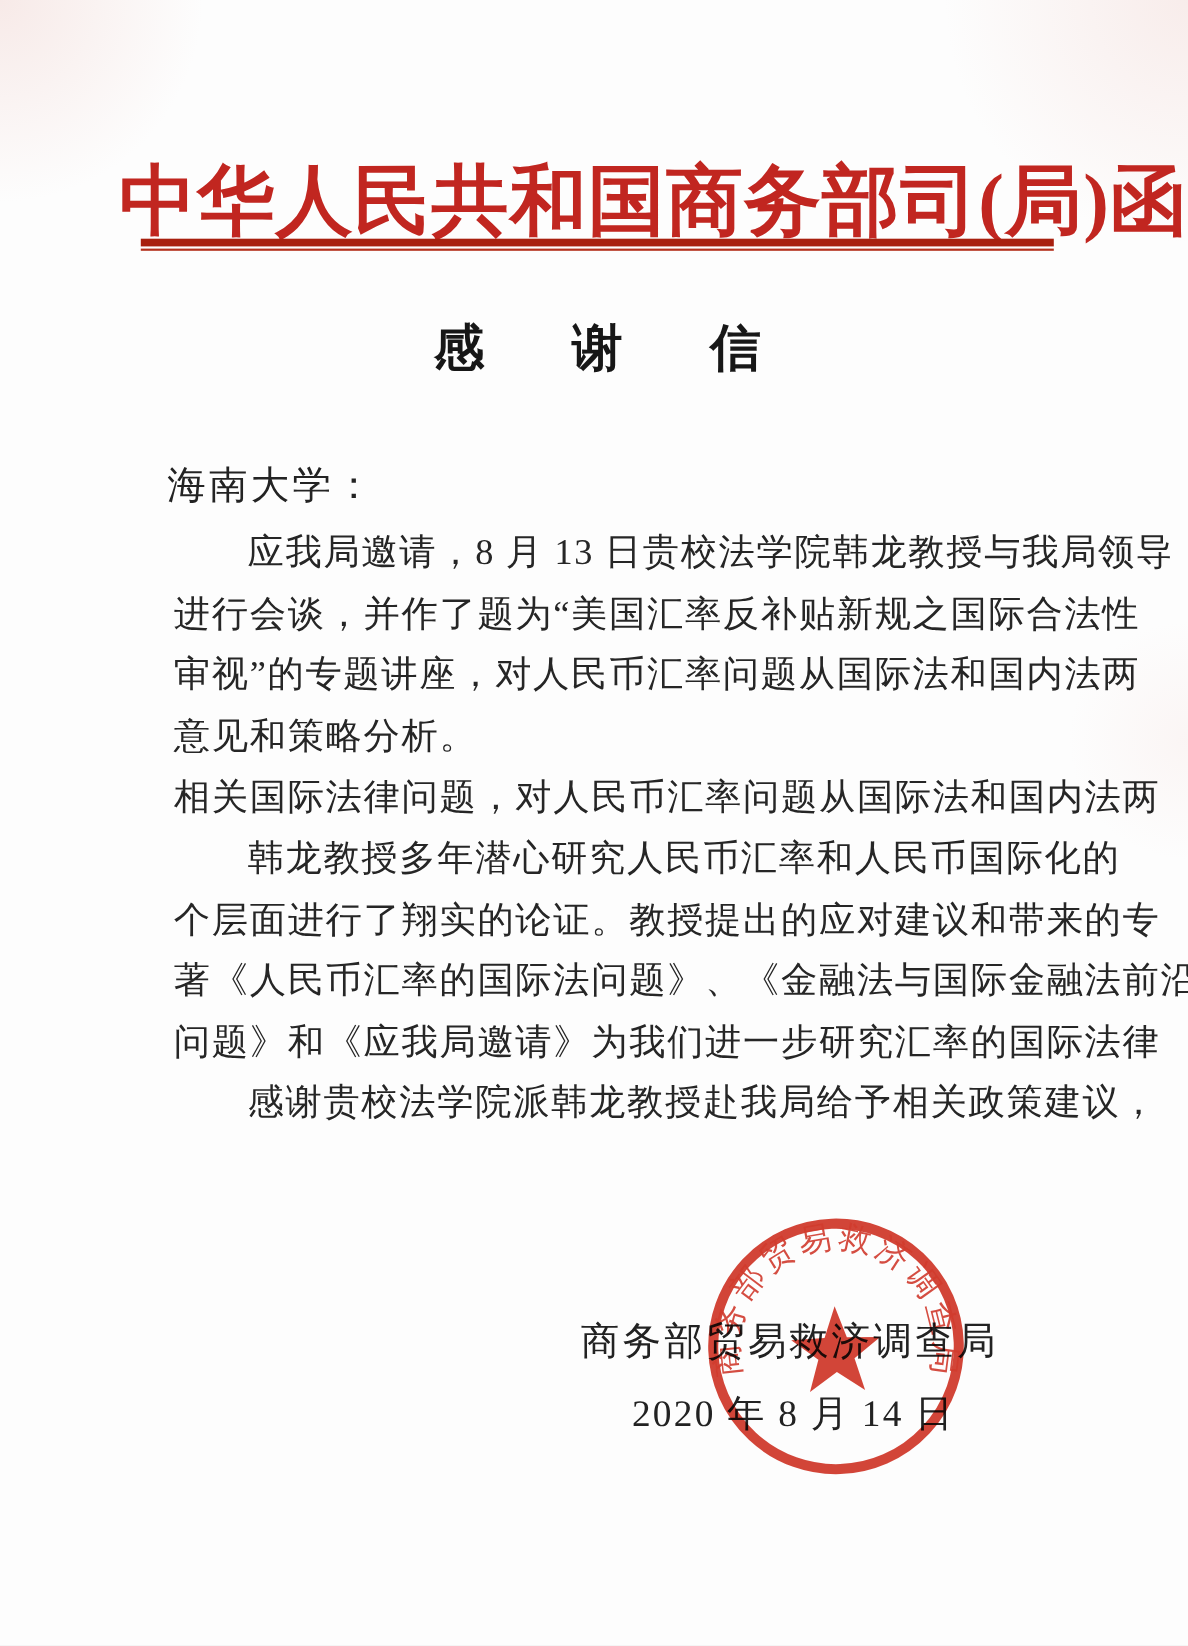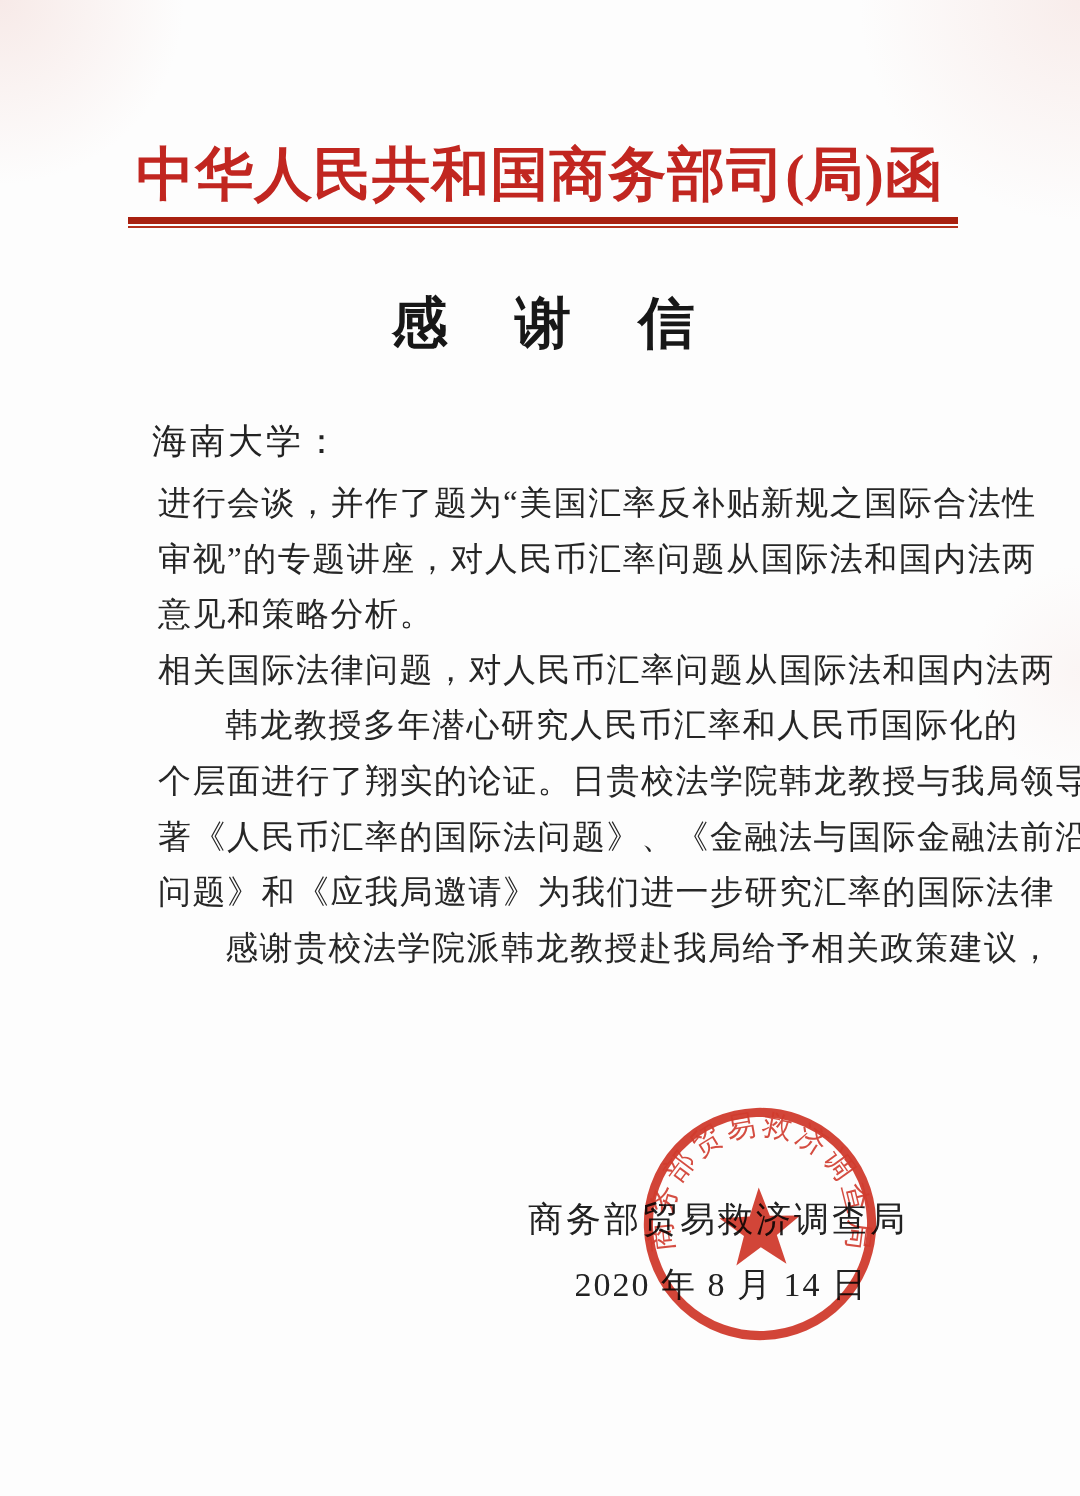"中华人民共和国商务部司(局)函" .doc-header-title { font-size: 58px -> 70px; text-align: center -> right }
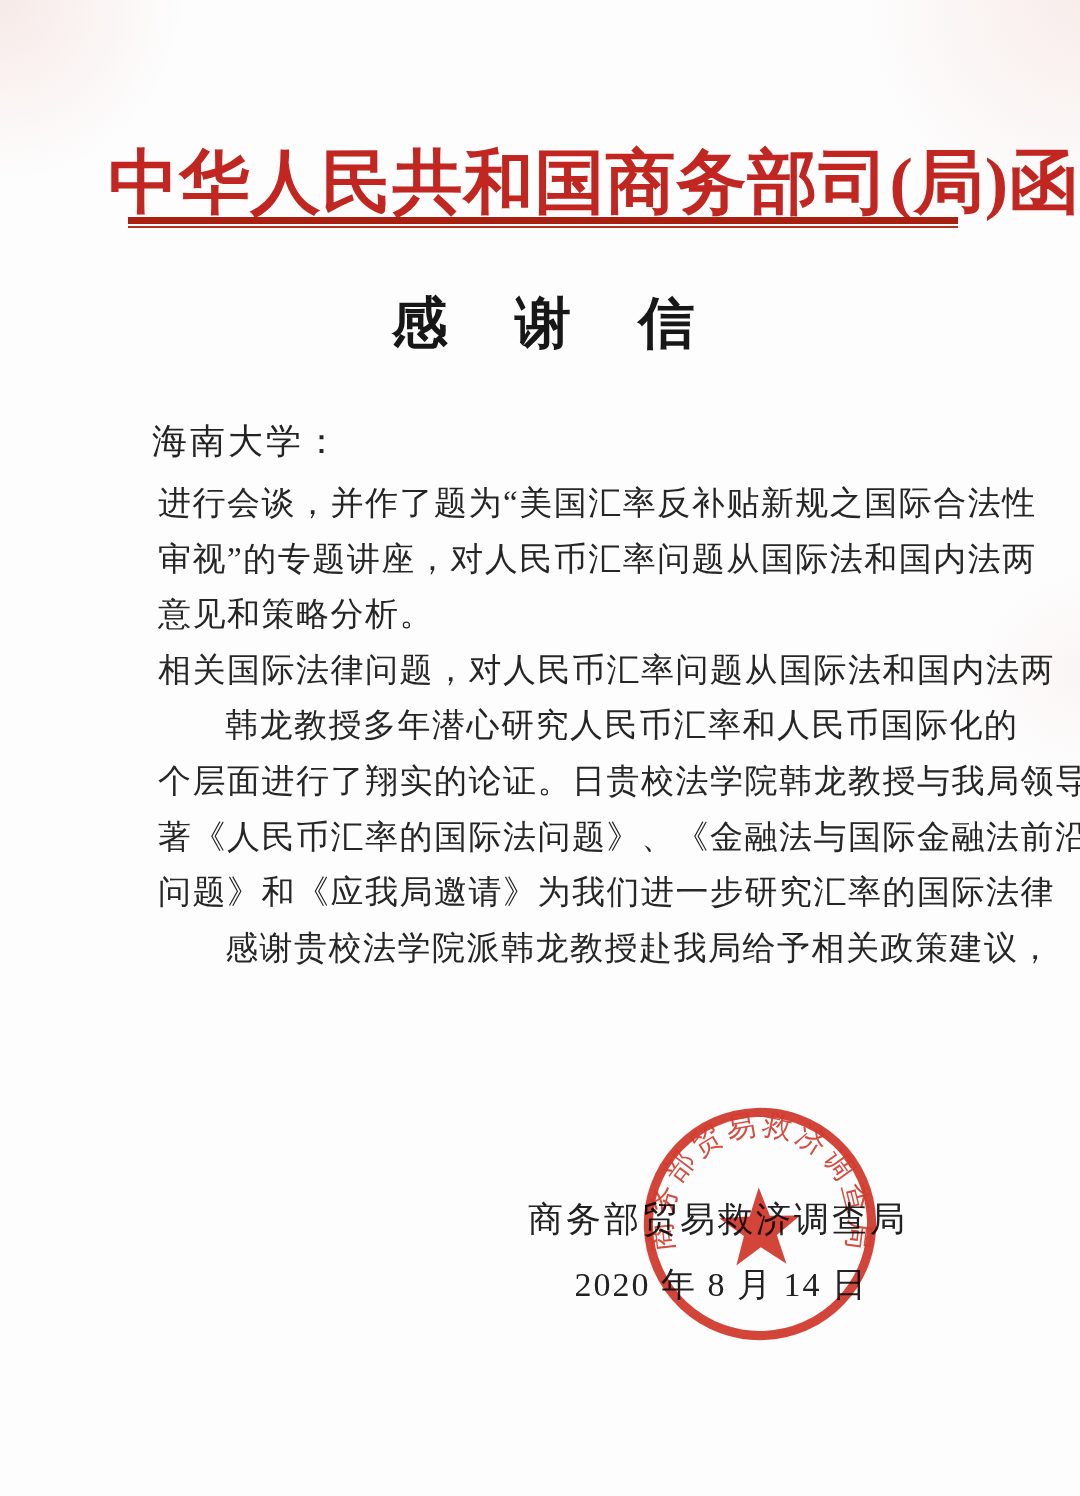"感 谢 信" .letter-title { font-family: Liberation Sans, sans-serif -> Liberation Mono, monospace; font-size: 56px -> 46px }
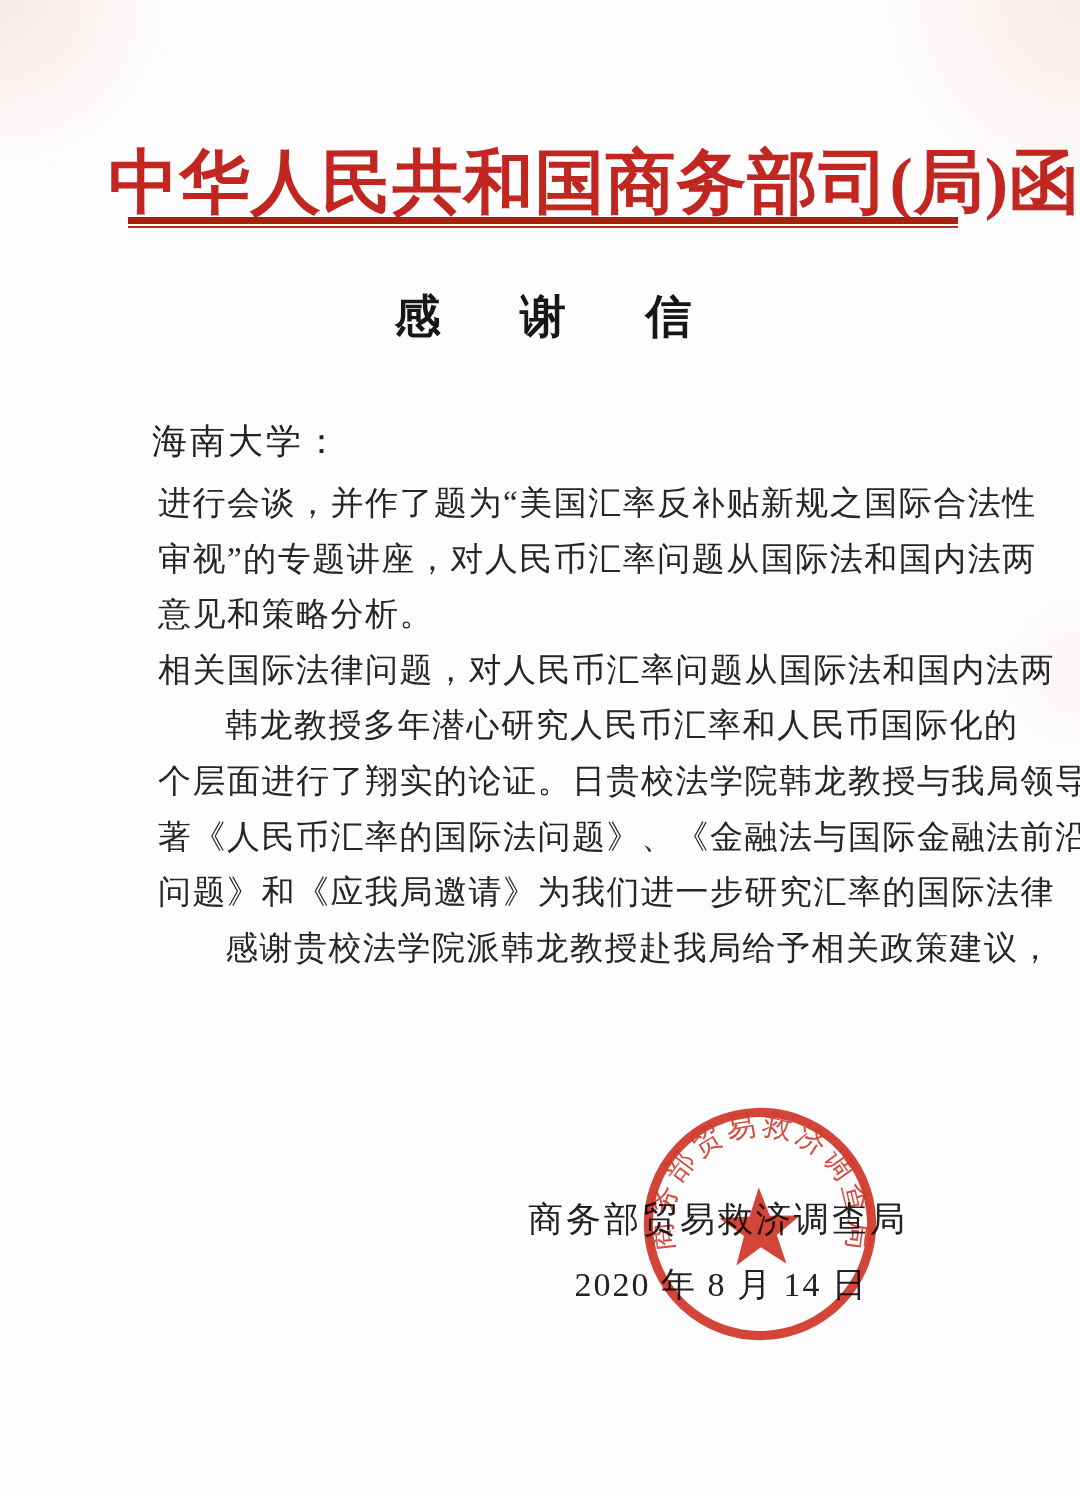"应我局邀请，8 月 13 日贵校法学院韩龙教授与我局领导" div.line { html: none -> <div>应我局邀请，8 月 13 日贵校法学院韩龙教授与我局领导</div> }
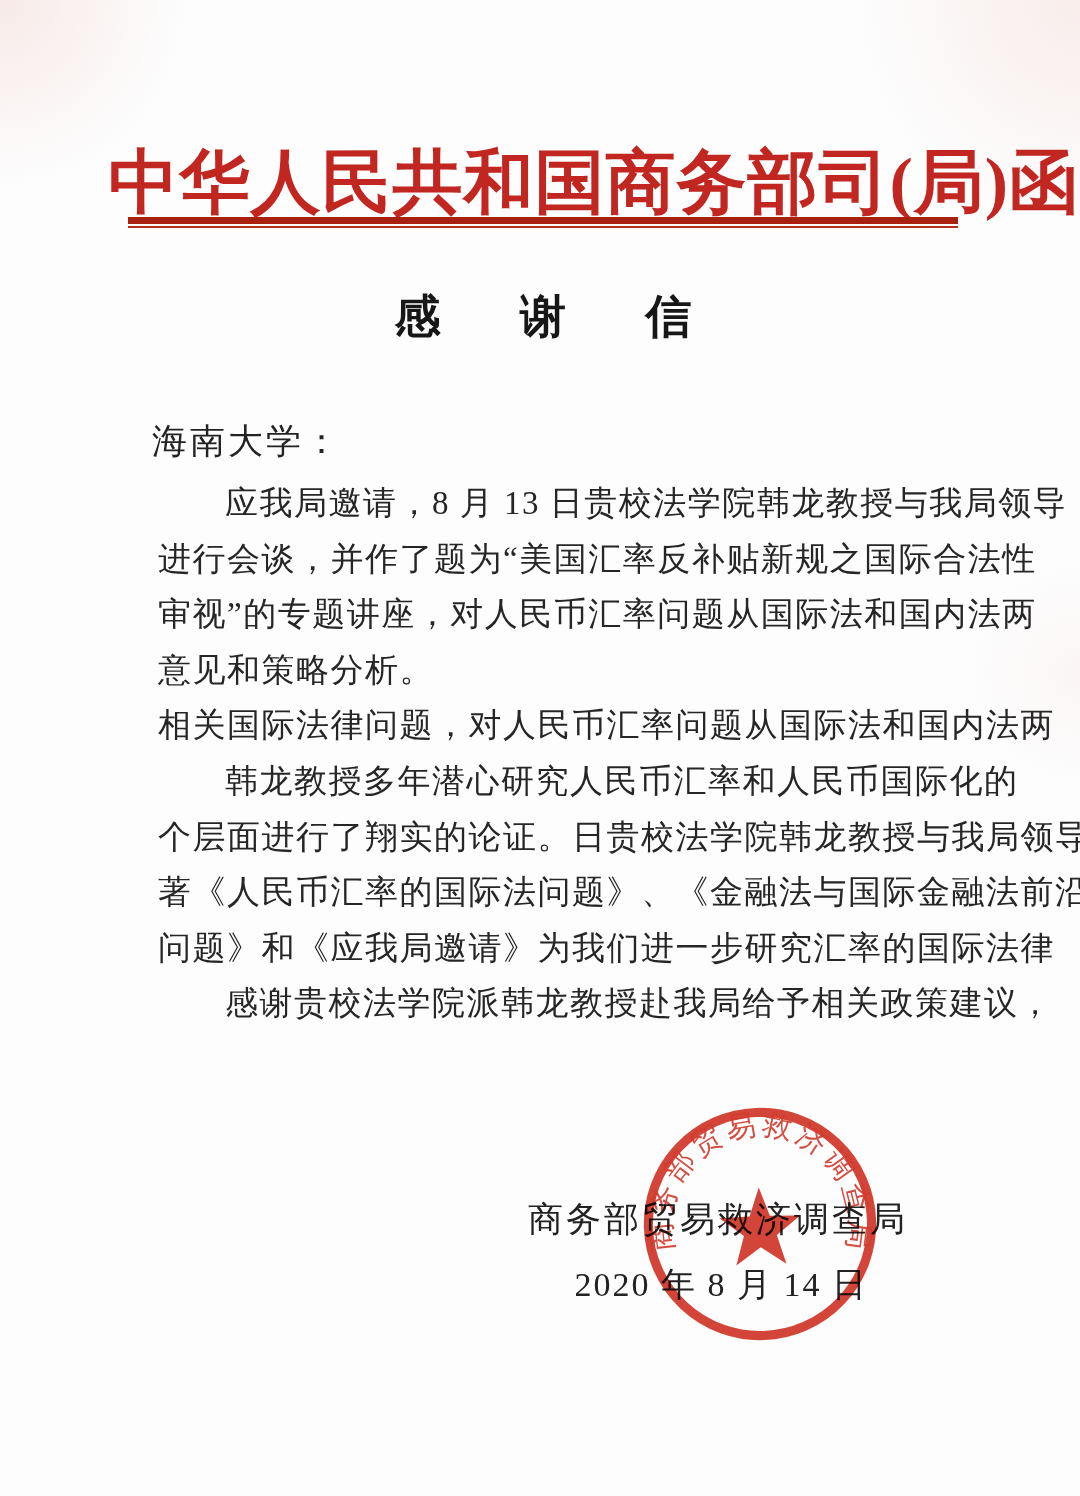"个层面进行了翔实的论证。日贵校法学院韩龙教授与我局领导" div.line { text: 日贵校法学院韩龙教授与我局领导 -> 教授提出的应对建议和带来的专 }
